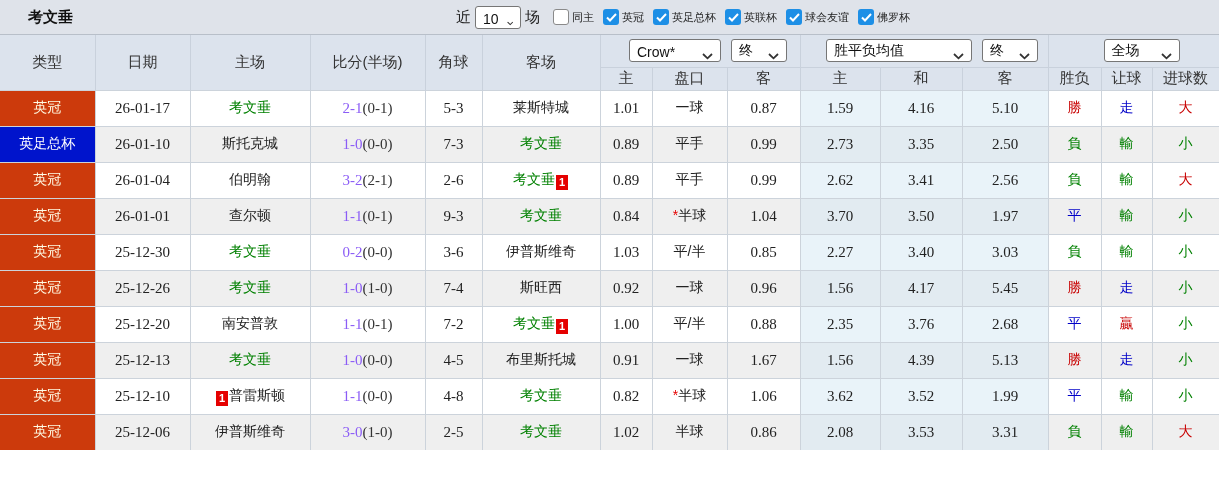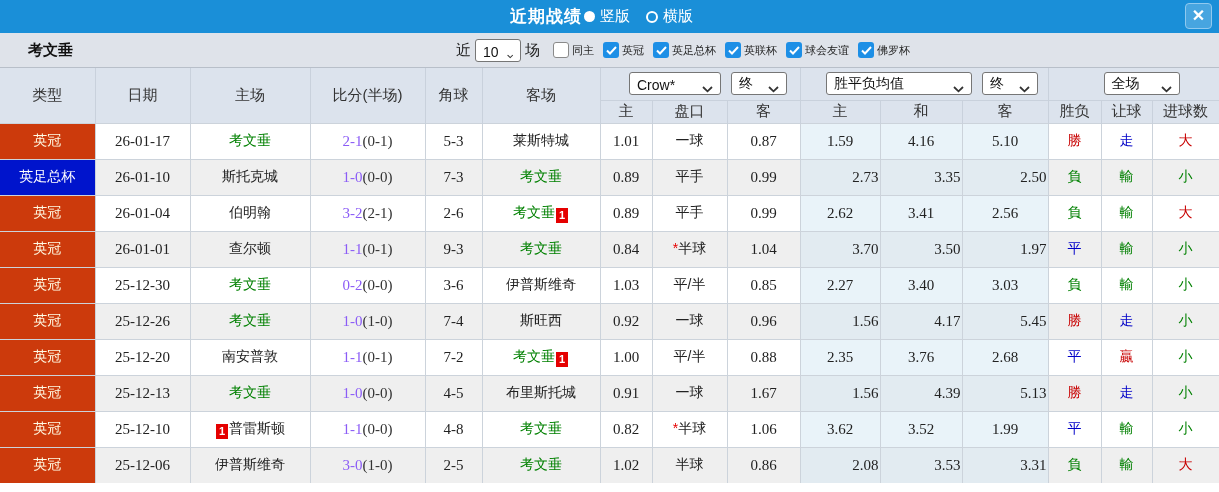"近期战绩" div.titlebar { html: <div> <span>近期战绩</span> <span> <span> <span></span> <span>竖版</span> </span> <span> <span></span> <span>横版</span> </span> </span> <button> <span>✕</span> </button> </div> -> none }
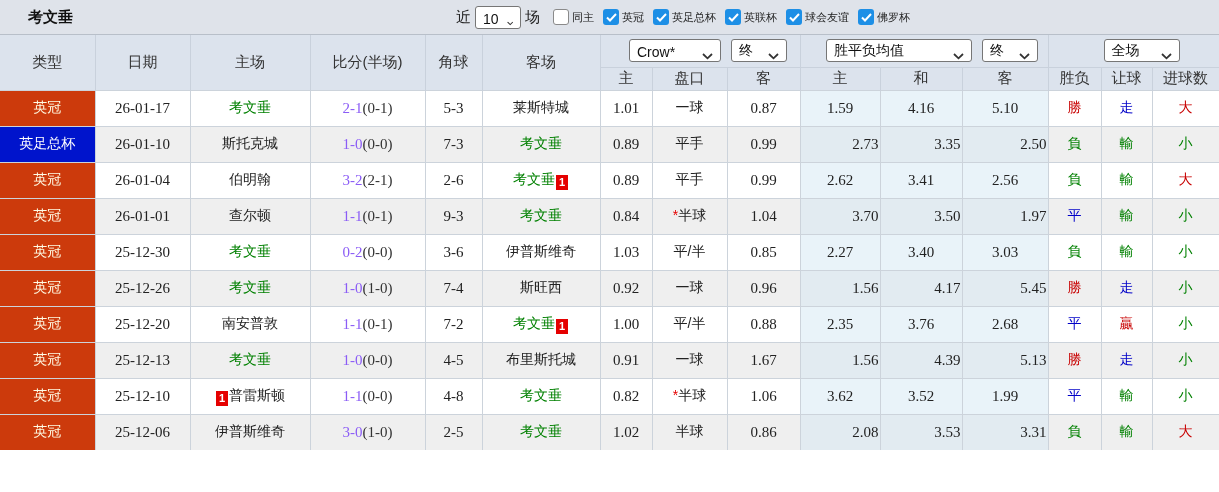"2.73" tr.even td.avgcol { text-align: right -> none }
